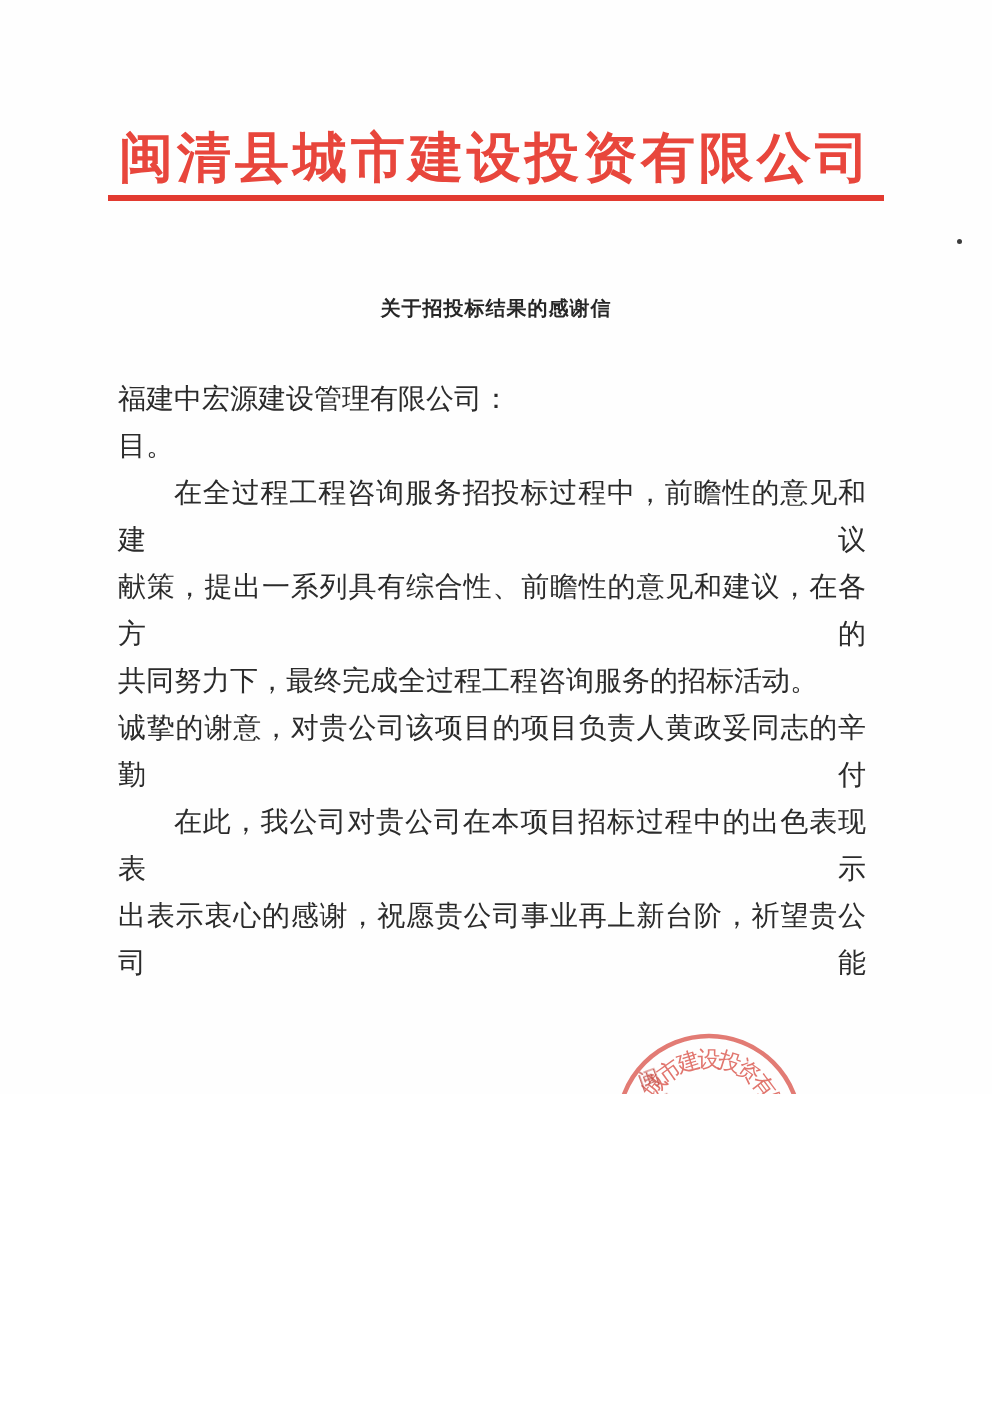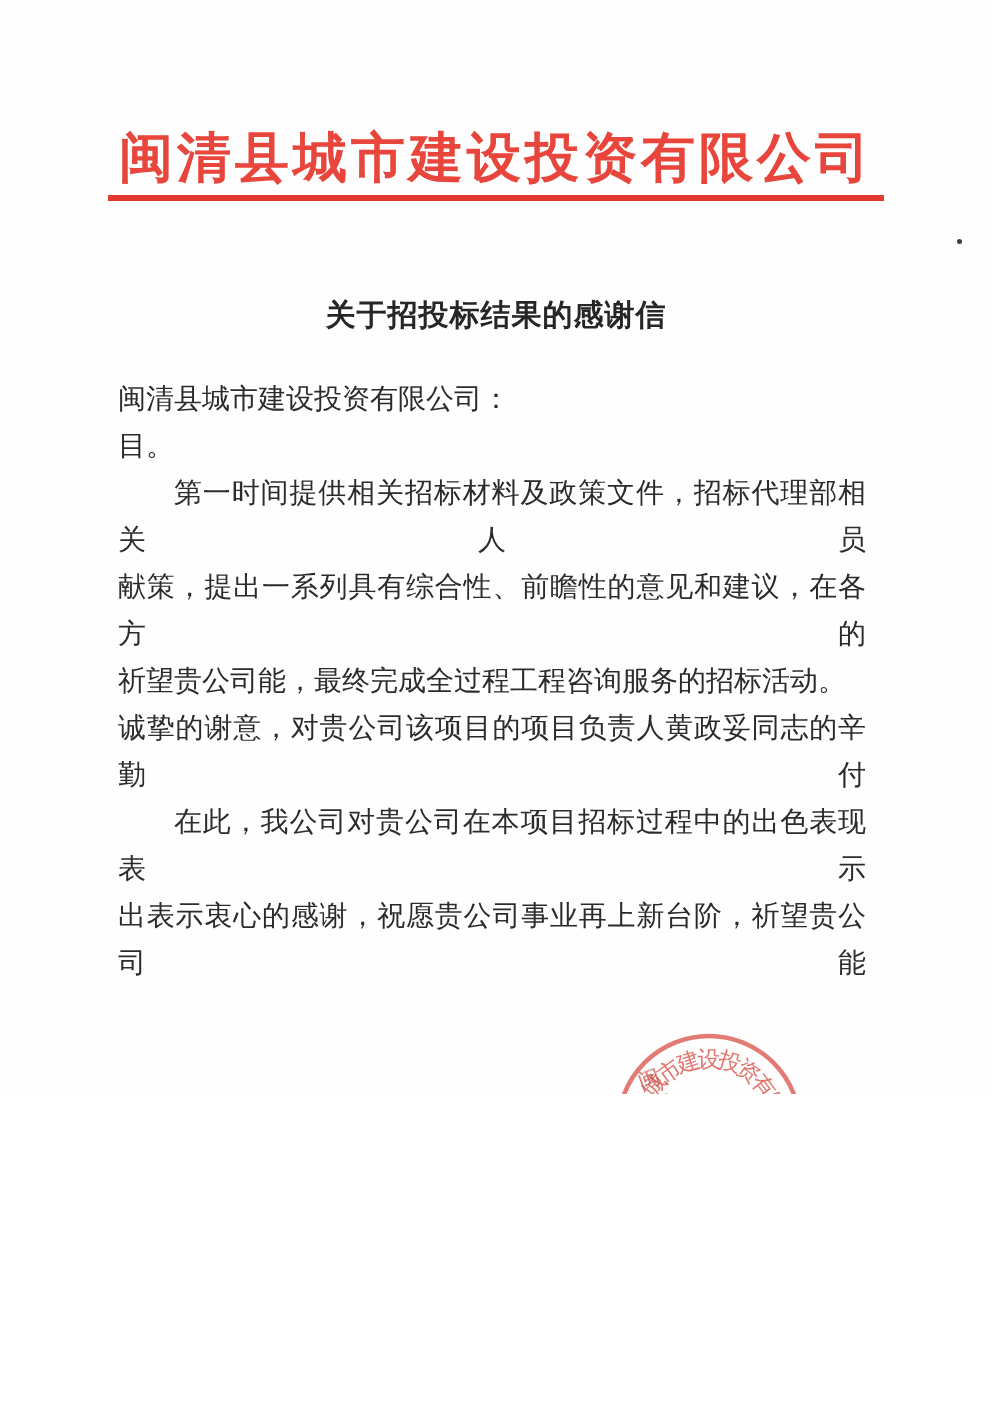"关于招投标结果的感谢信" .doc-title { font-size: 30px -> 20px }
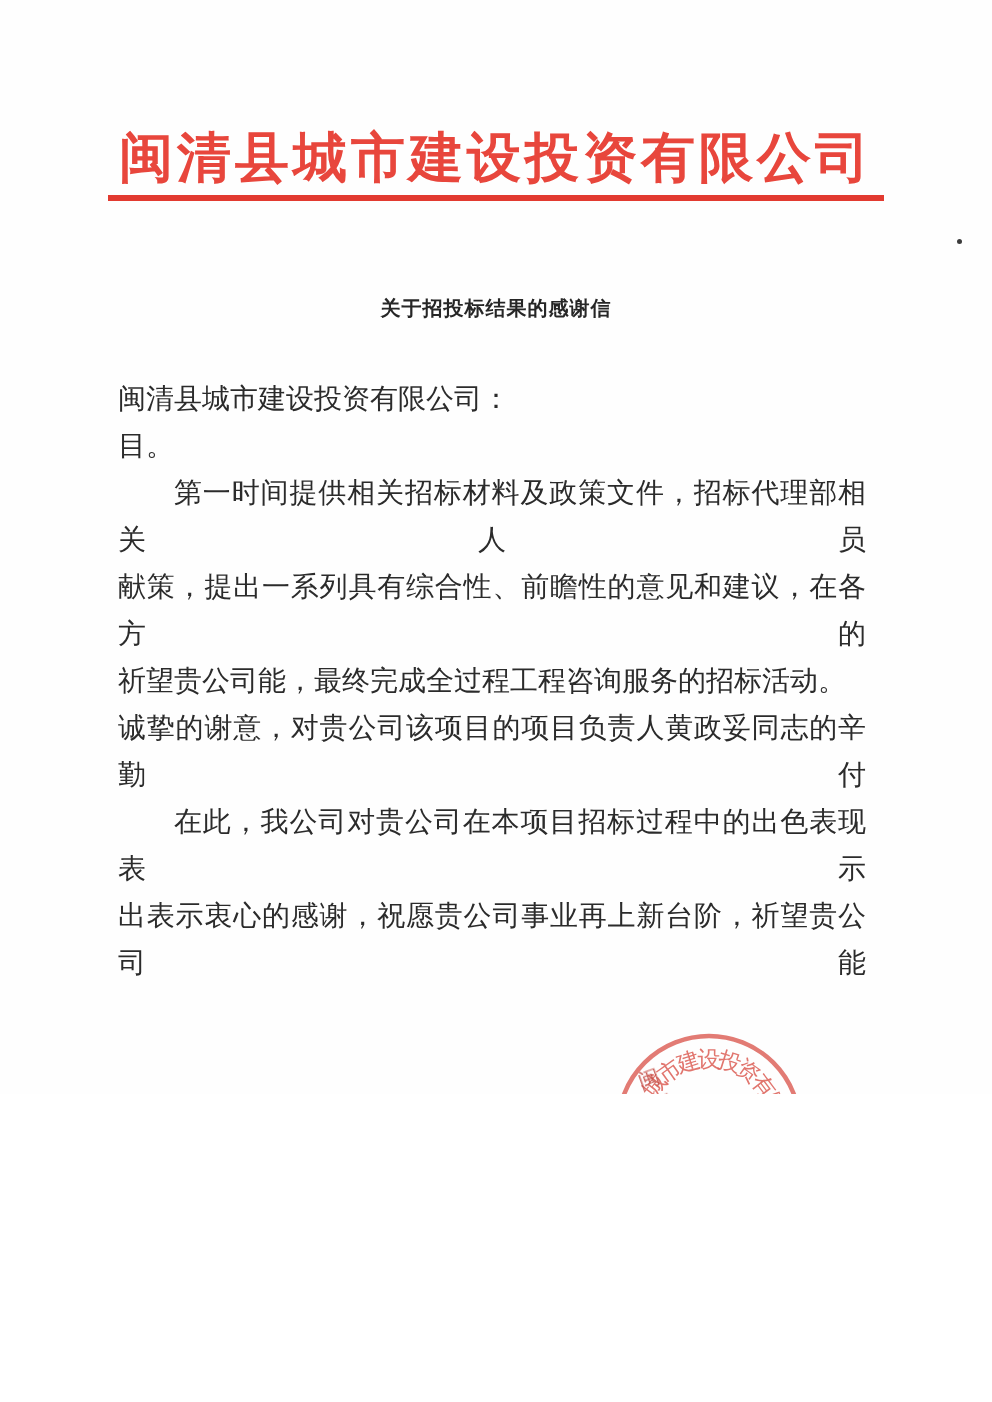"闽清县城市建设投资有限公司：" div.body-line { text: 闽清县城市建设投资 -> 福建中宏源建设管理 }
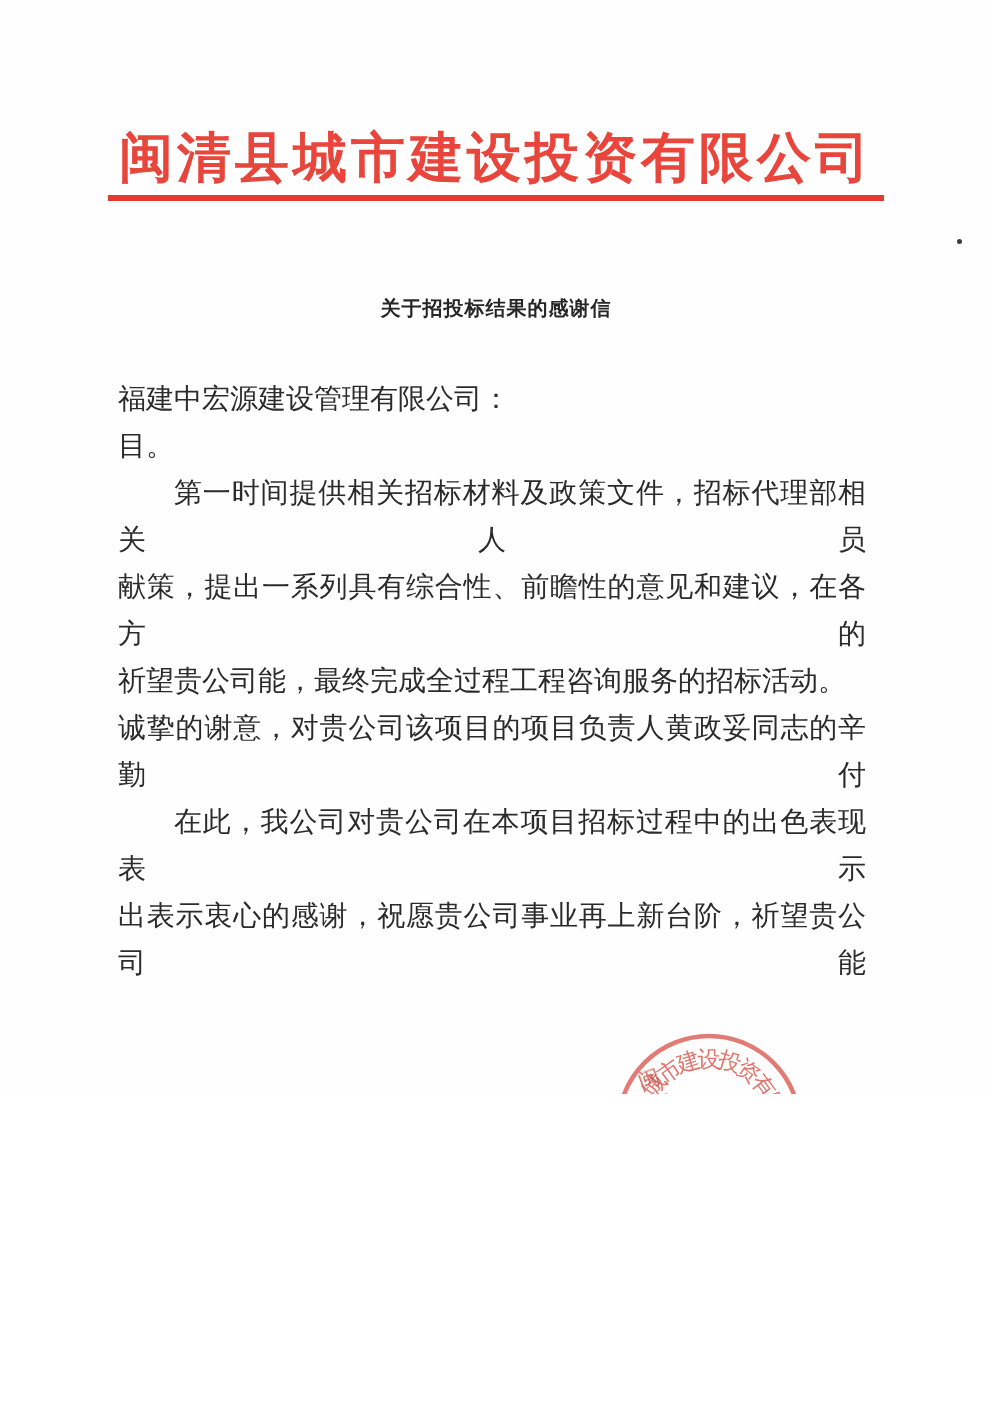"第一时间提供相关招标材料及政策文件，招标代理部相关人员" div.body-line { text: 第一时间提供相关招标材料及政策文件，招标代理部相关人员 -> 在全过程工程咨询服务招投标过程中，前瞻性的意见和建议 }
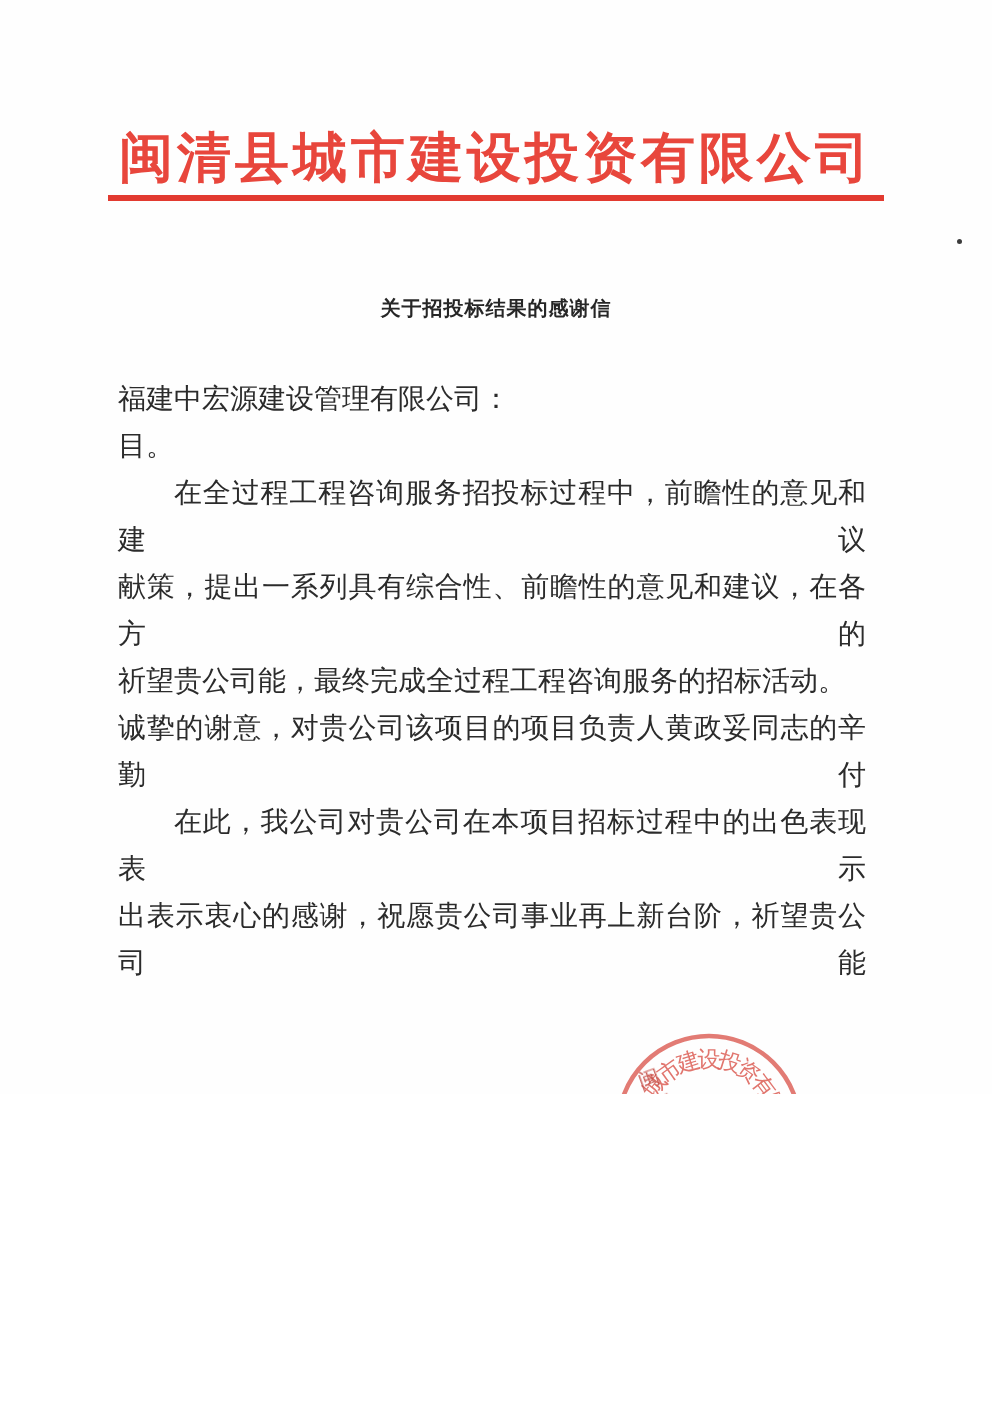"祈望贵公司能，最终完成全过程工程咨询服务的招标活动。" div.body-line { text: 祈望贵公司能 -> 共同努力下 }
